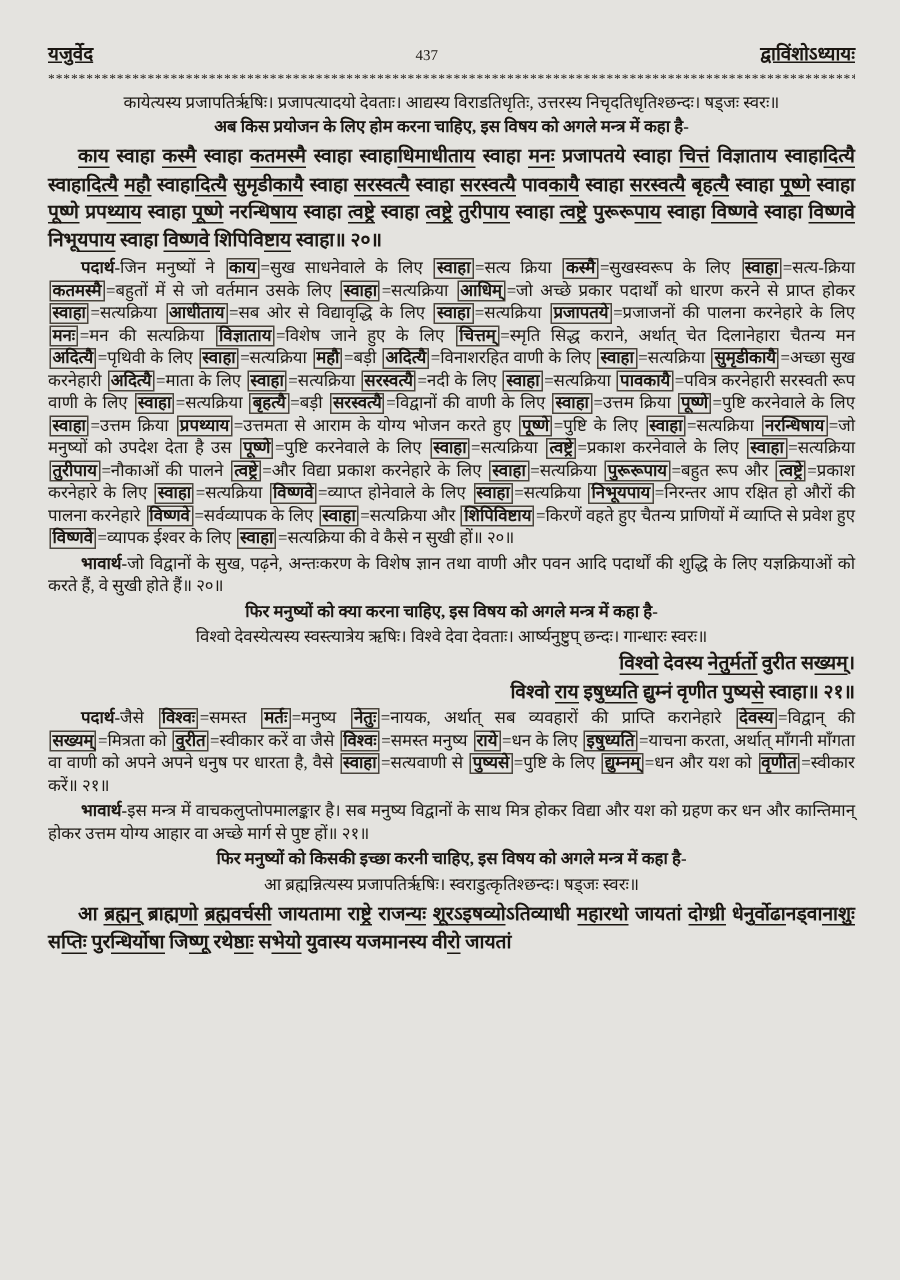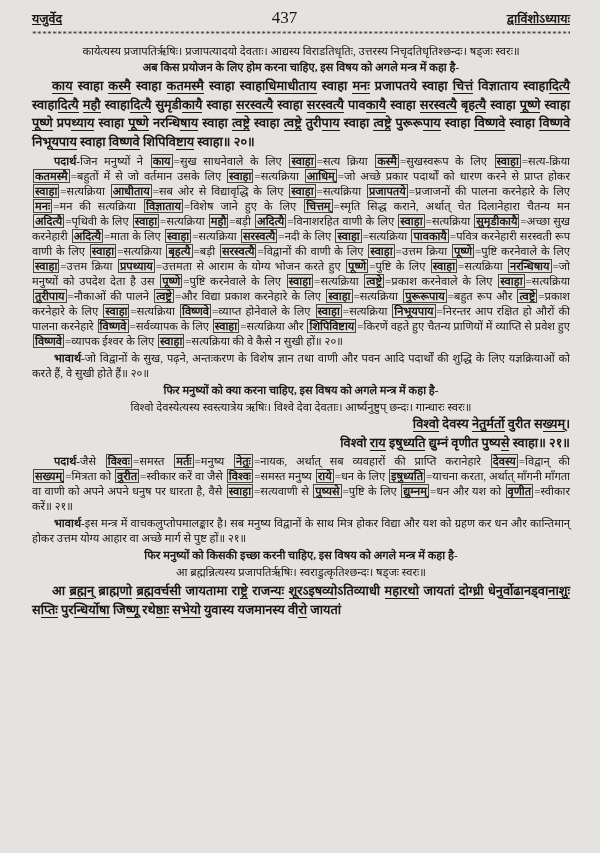"यजुर्वेद" .page { padding: 10px 30px 0 32px -> 29px 30px 0 32px }
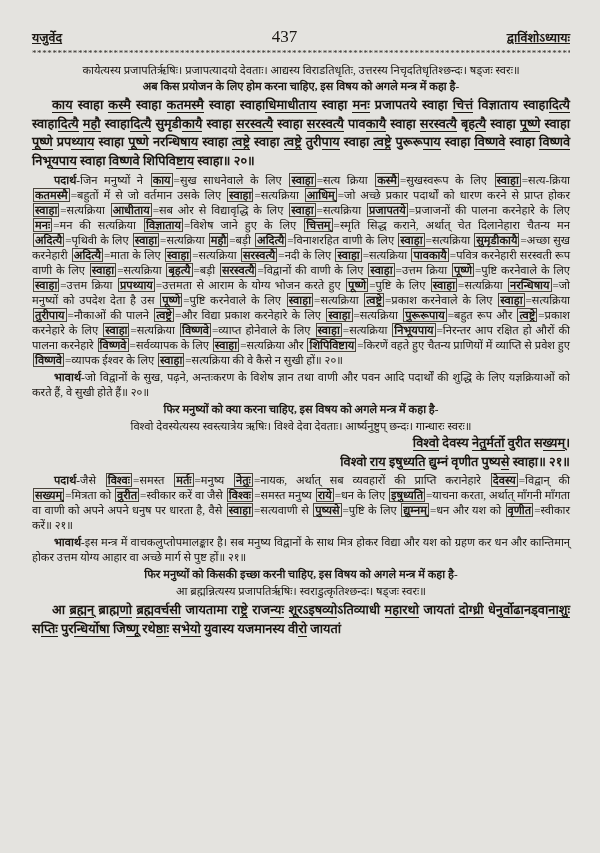"437" .pageno { font-size: 17px -> 10px }
